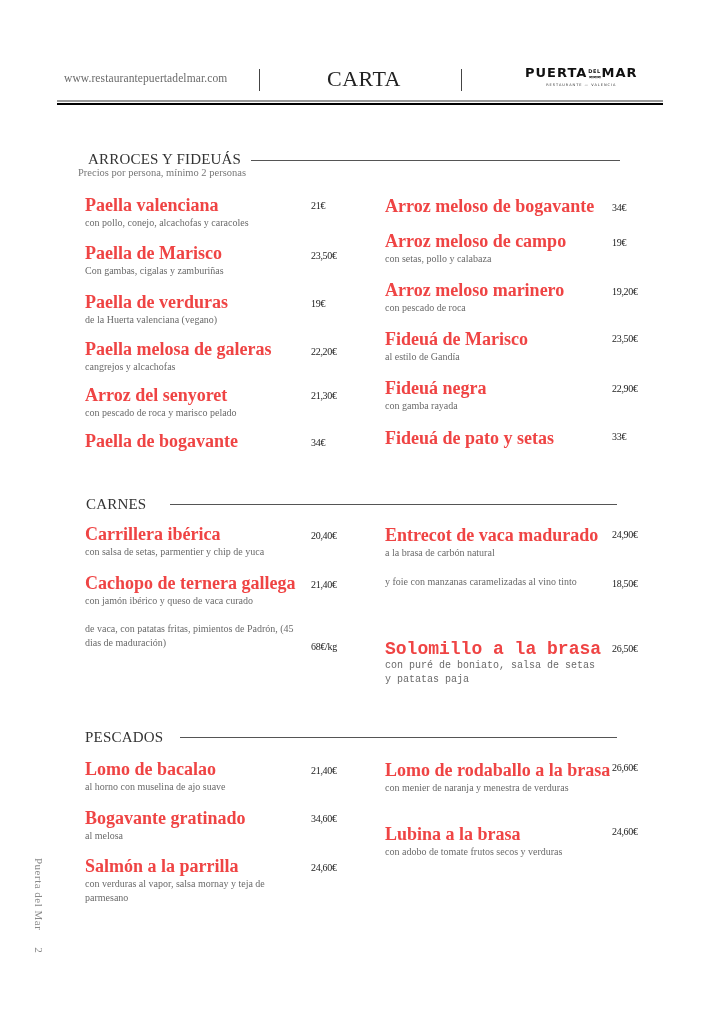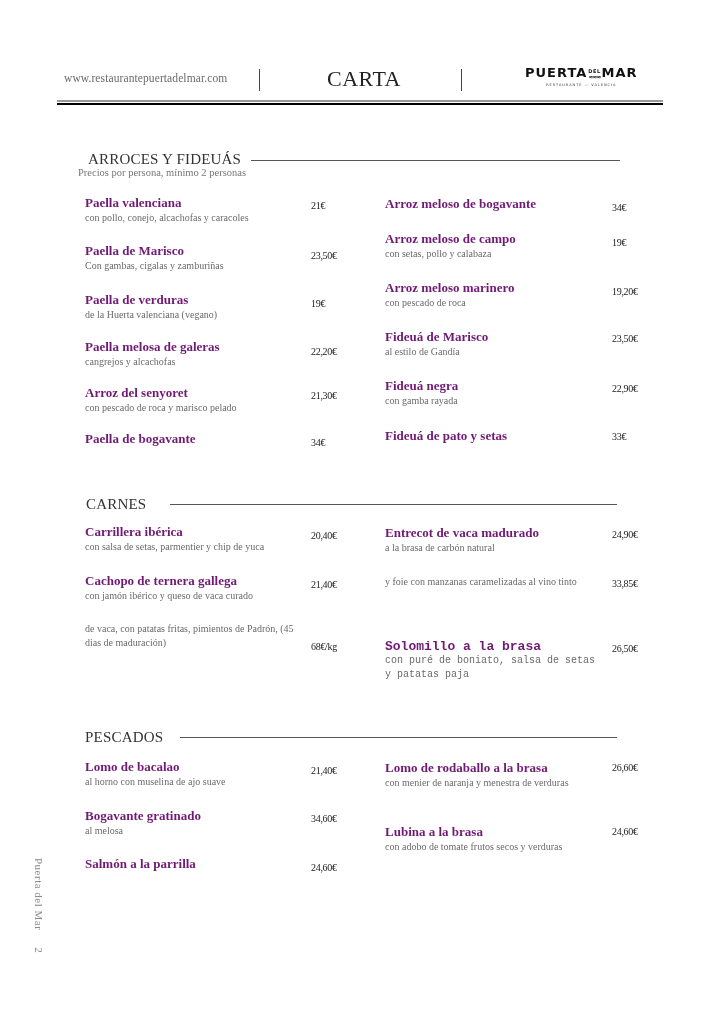"Paella valenciana" .dish-name { color: #701a75 -> #ef4444; font-size: 13px -> 18px }
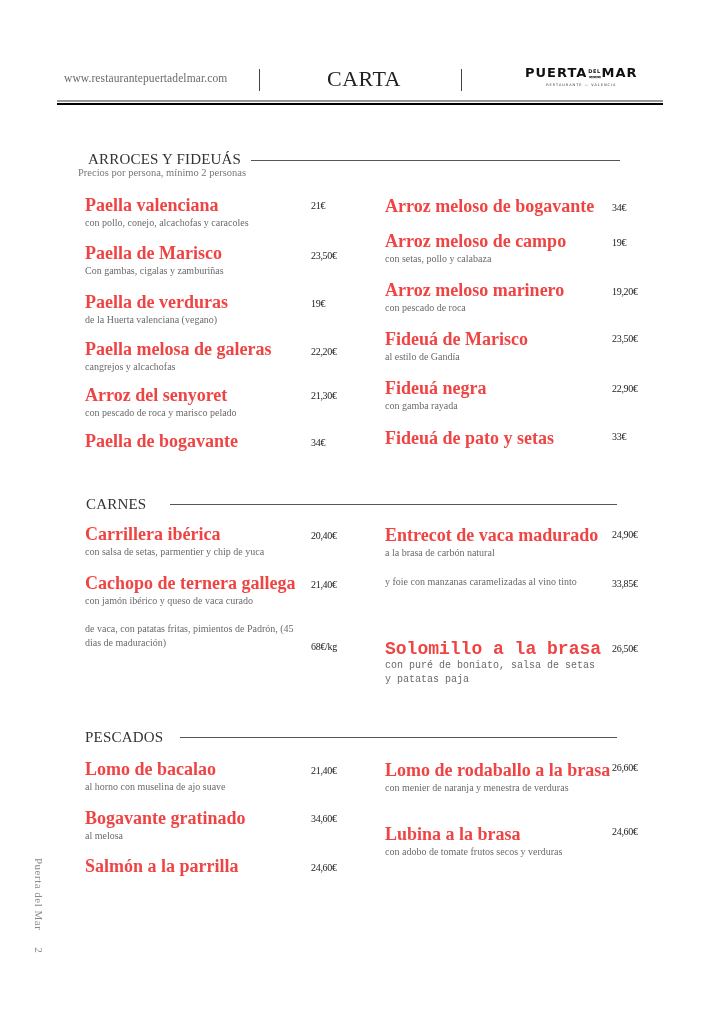"33,85€" div.abs { text: 33,85€ -> 18,50€ }
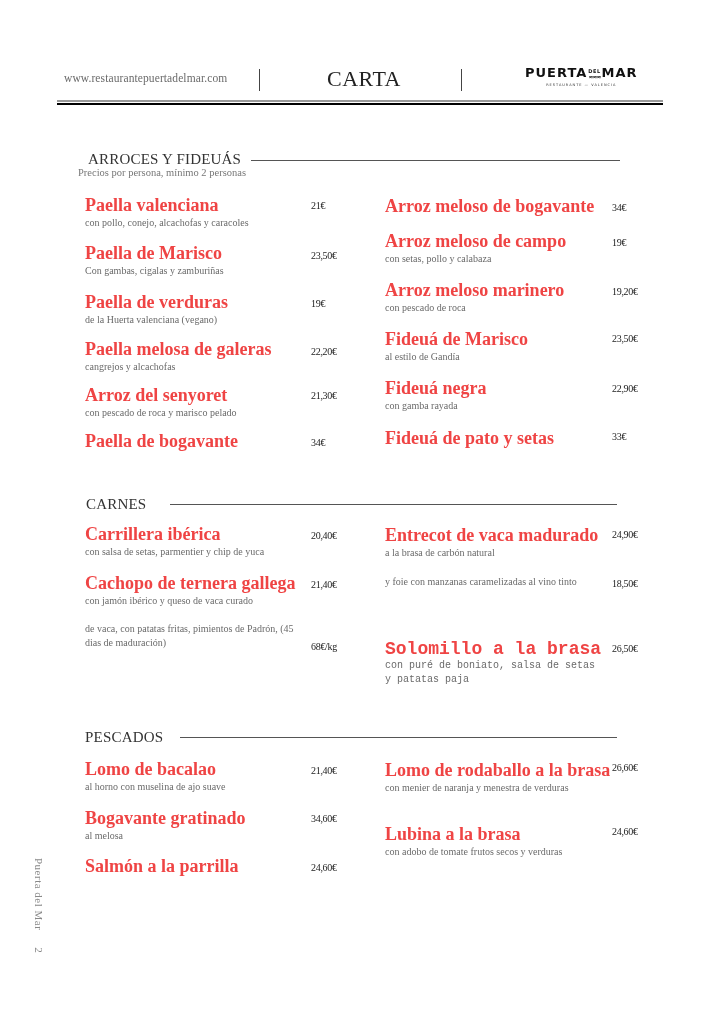"con verduras al vapor, salsa" div.dish-desc { html: none -> <div>con verduras al vapor, salsa mornay y teja de parmesano</div> }
